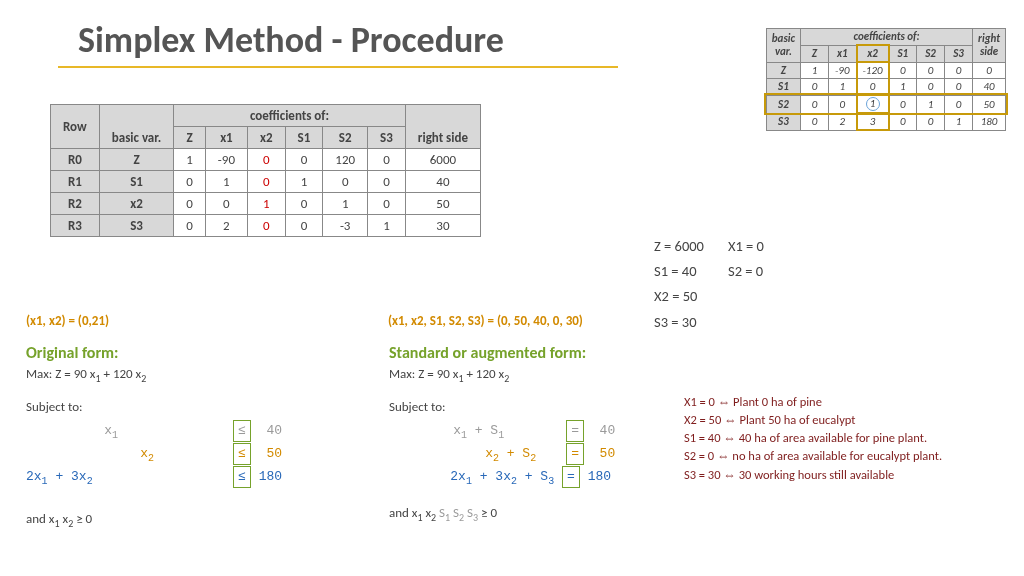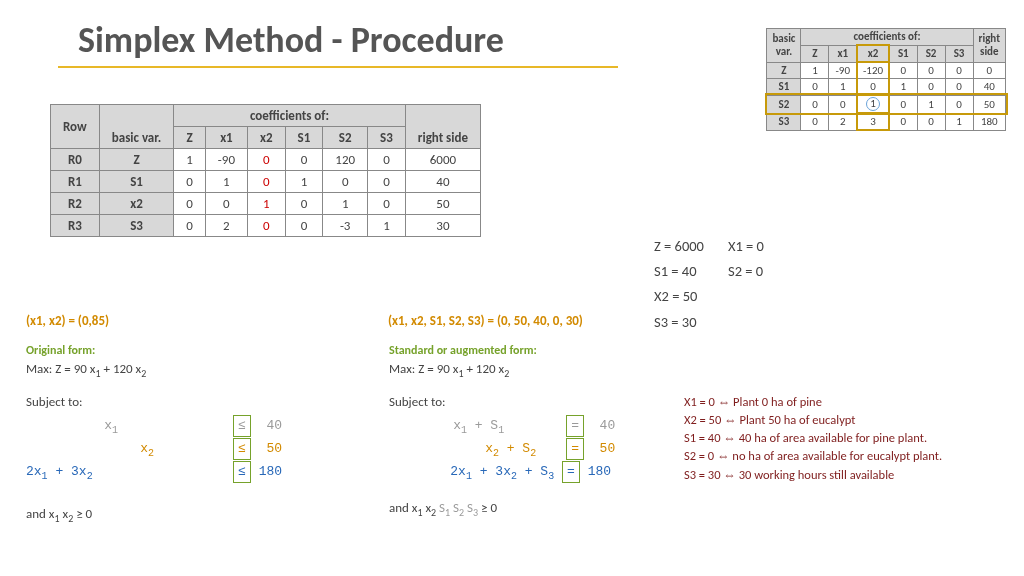"basic" table.tr-table th, table.tr-table td { font-style: none -> italic }
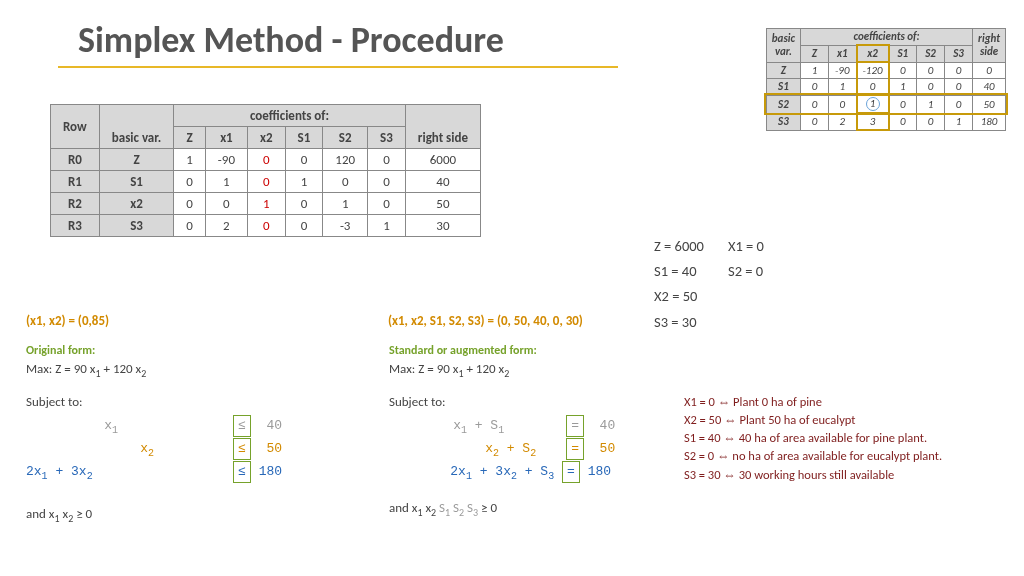"(x1, x2) = (0,85)" div.pt-line { text: 0,85 -> 0,21 }
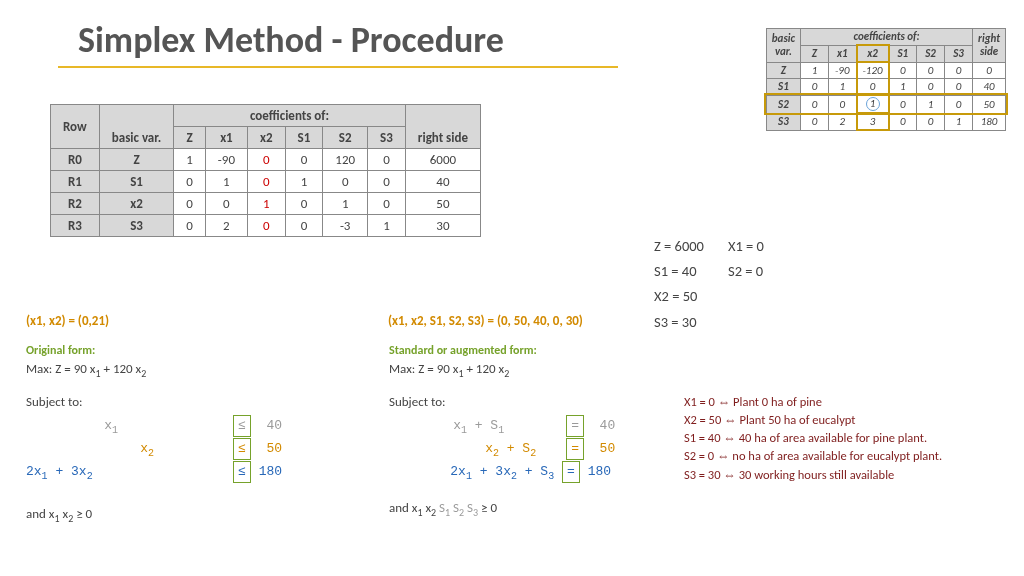"Original form:" .lbl { font-size: 12px -> 16px }
